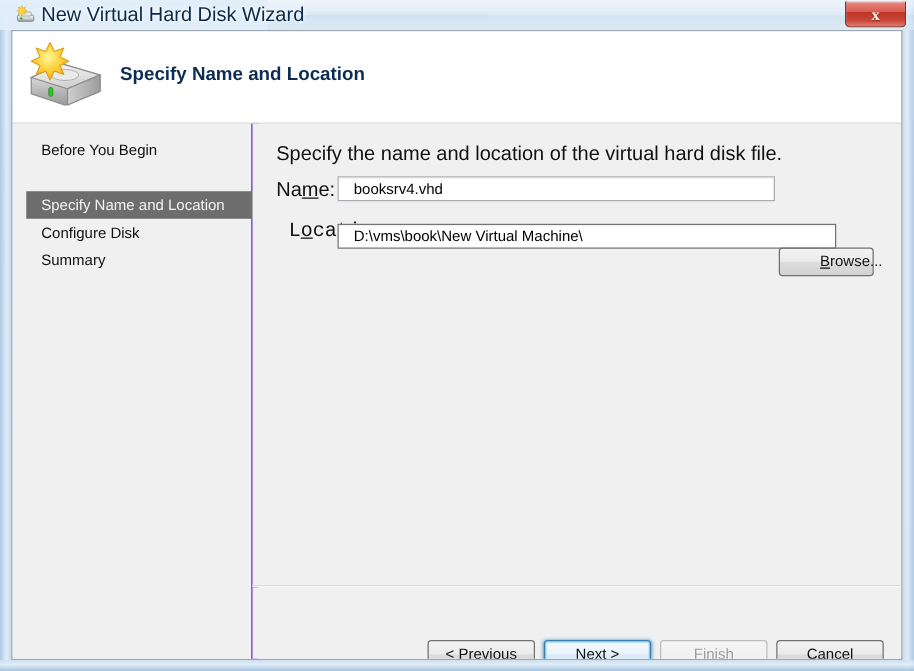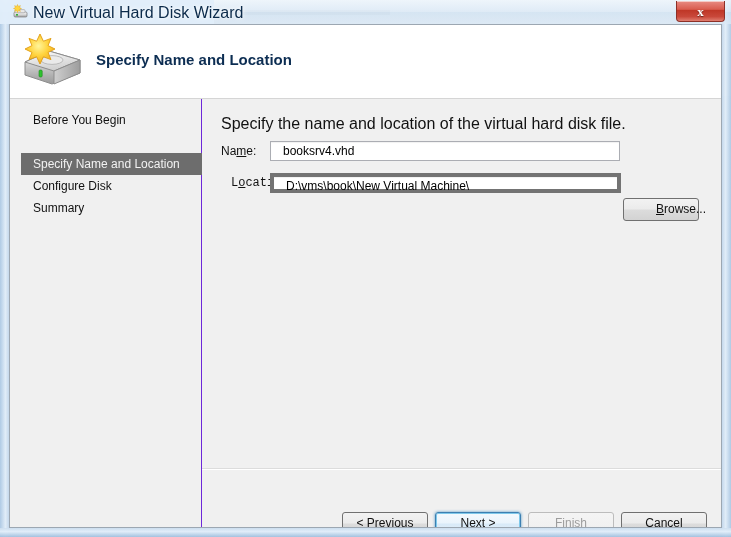"Name:" .field-label { font-size: 12px -> 16px }
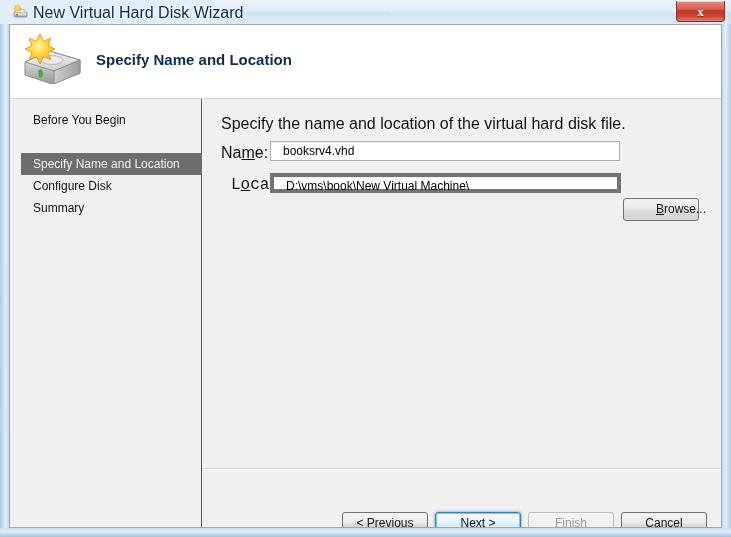"D:\vms\book\New Virtual Machine\" #location-input { border: 4px solid #737373 -> 1px solid #737373; top: 74px -> 80px; width: 351px -> 399px }
